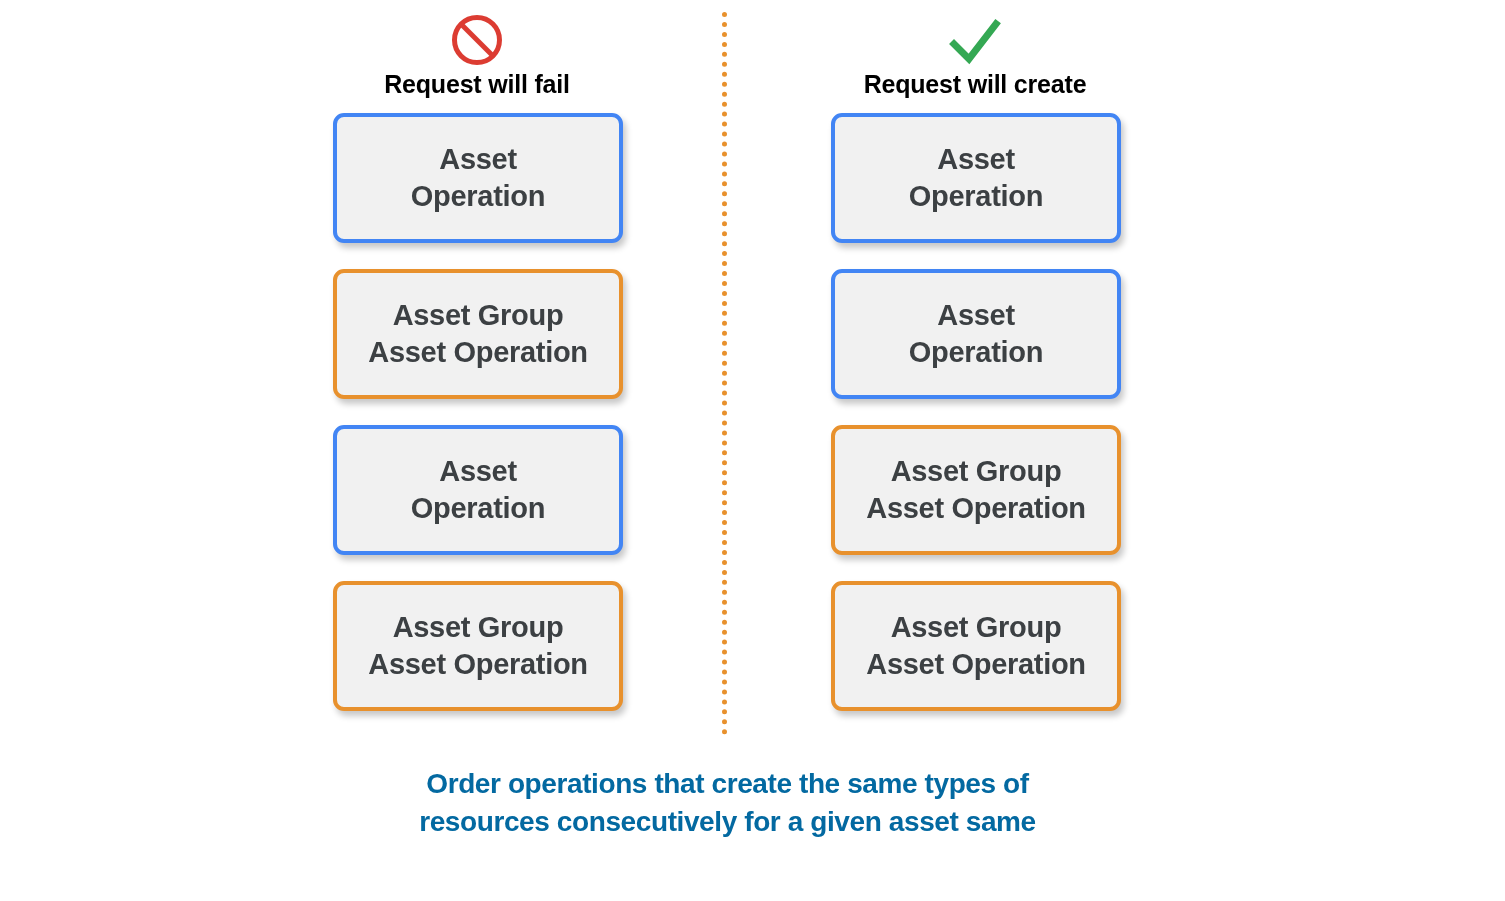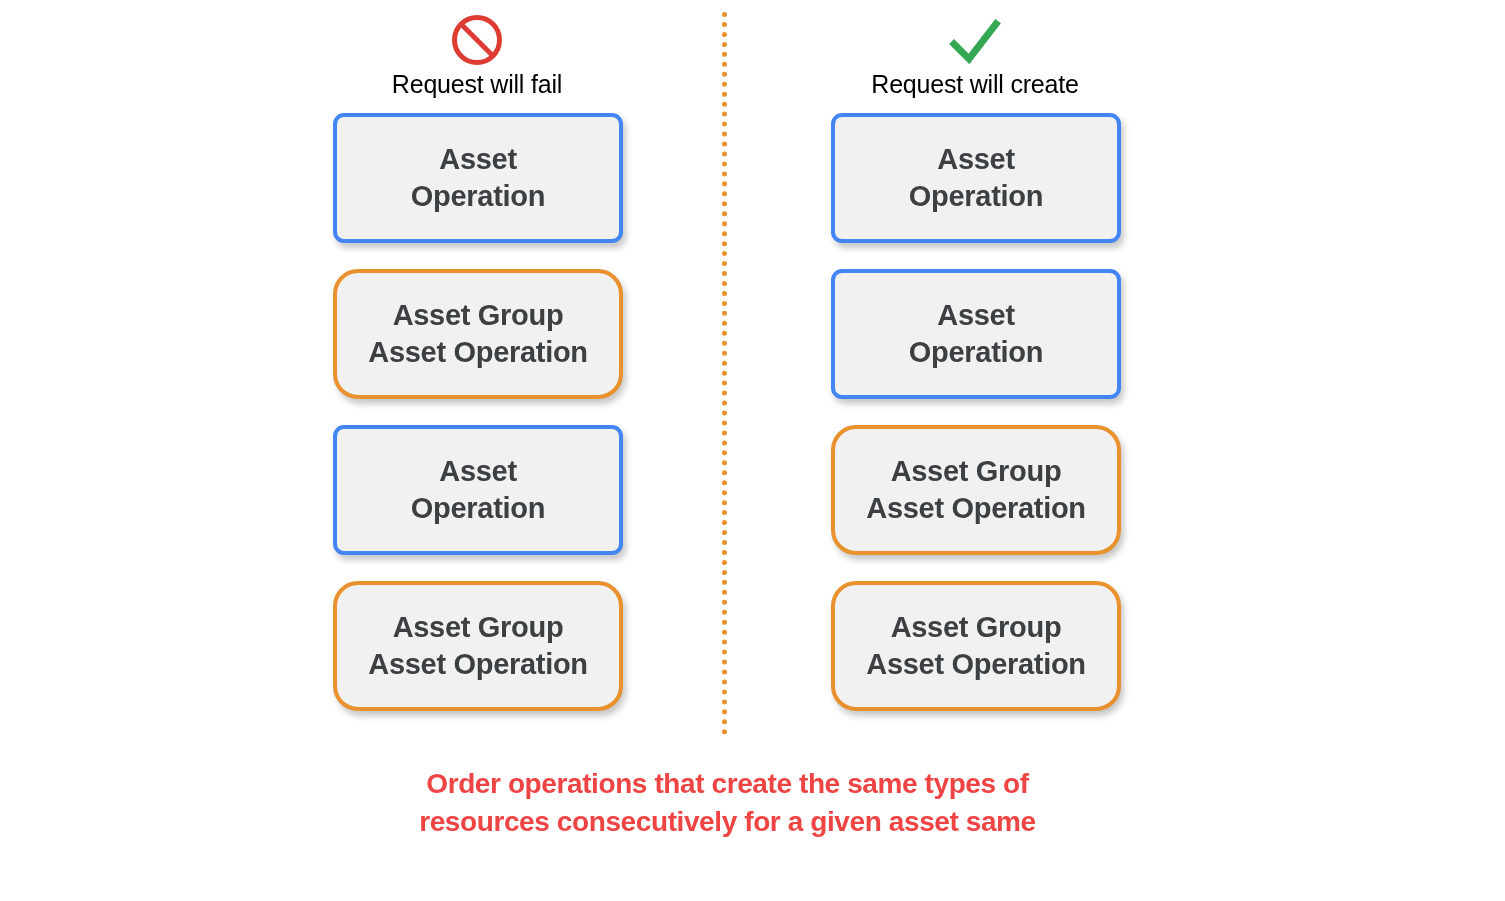"Request will fail" .col-title { font-weight: normal -> bold }
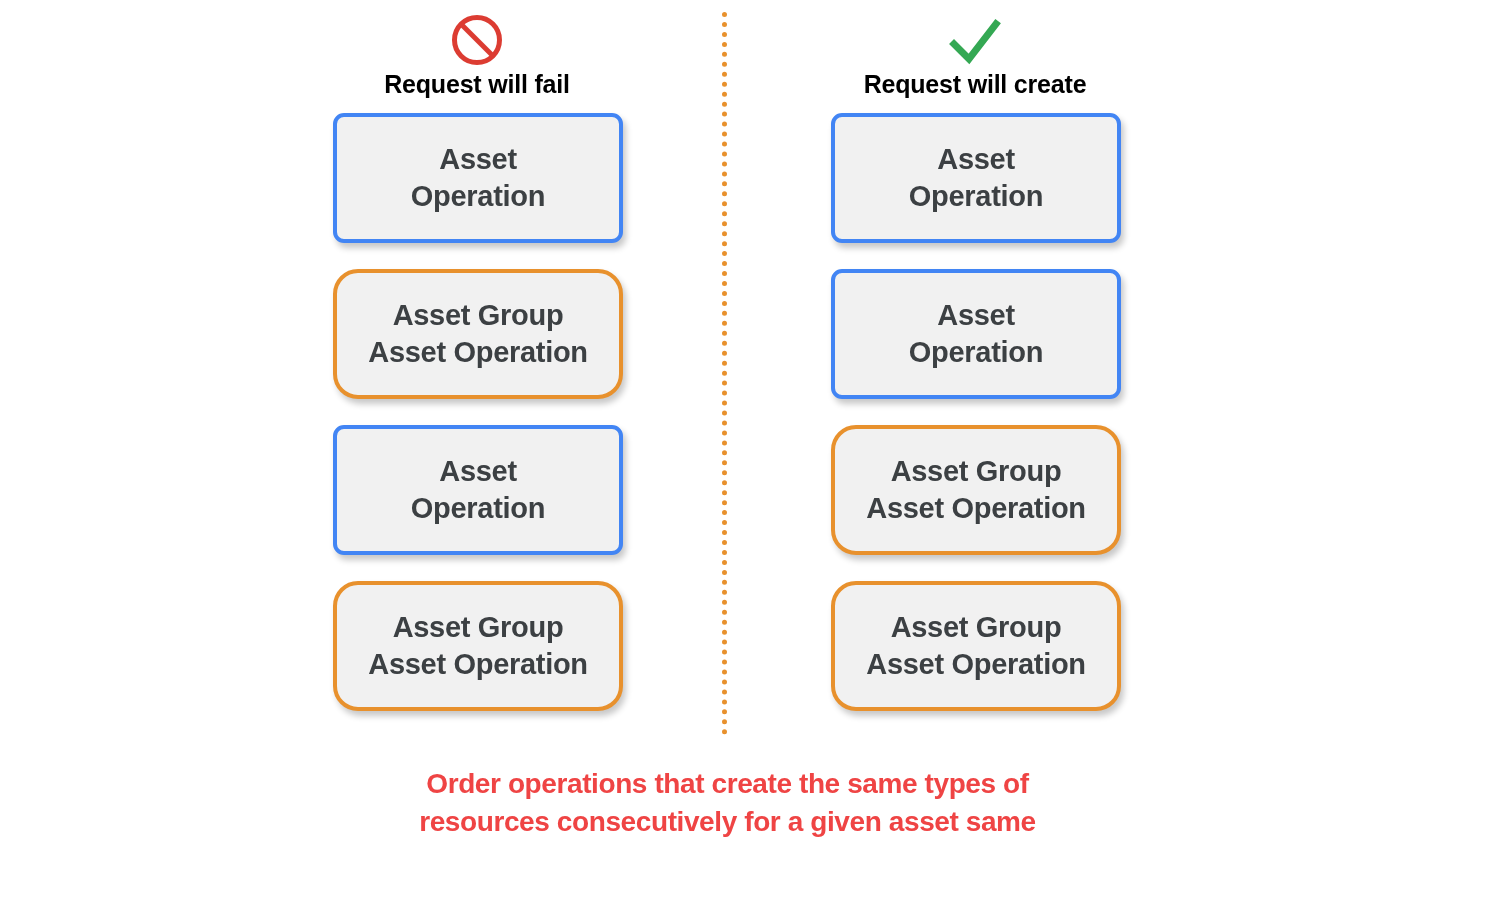"Asset Group" .op-box.orange { border-radius: 25px -> none }
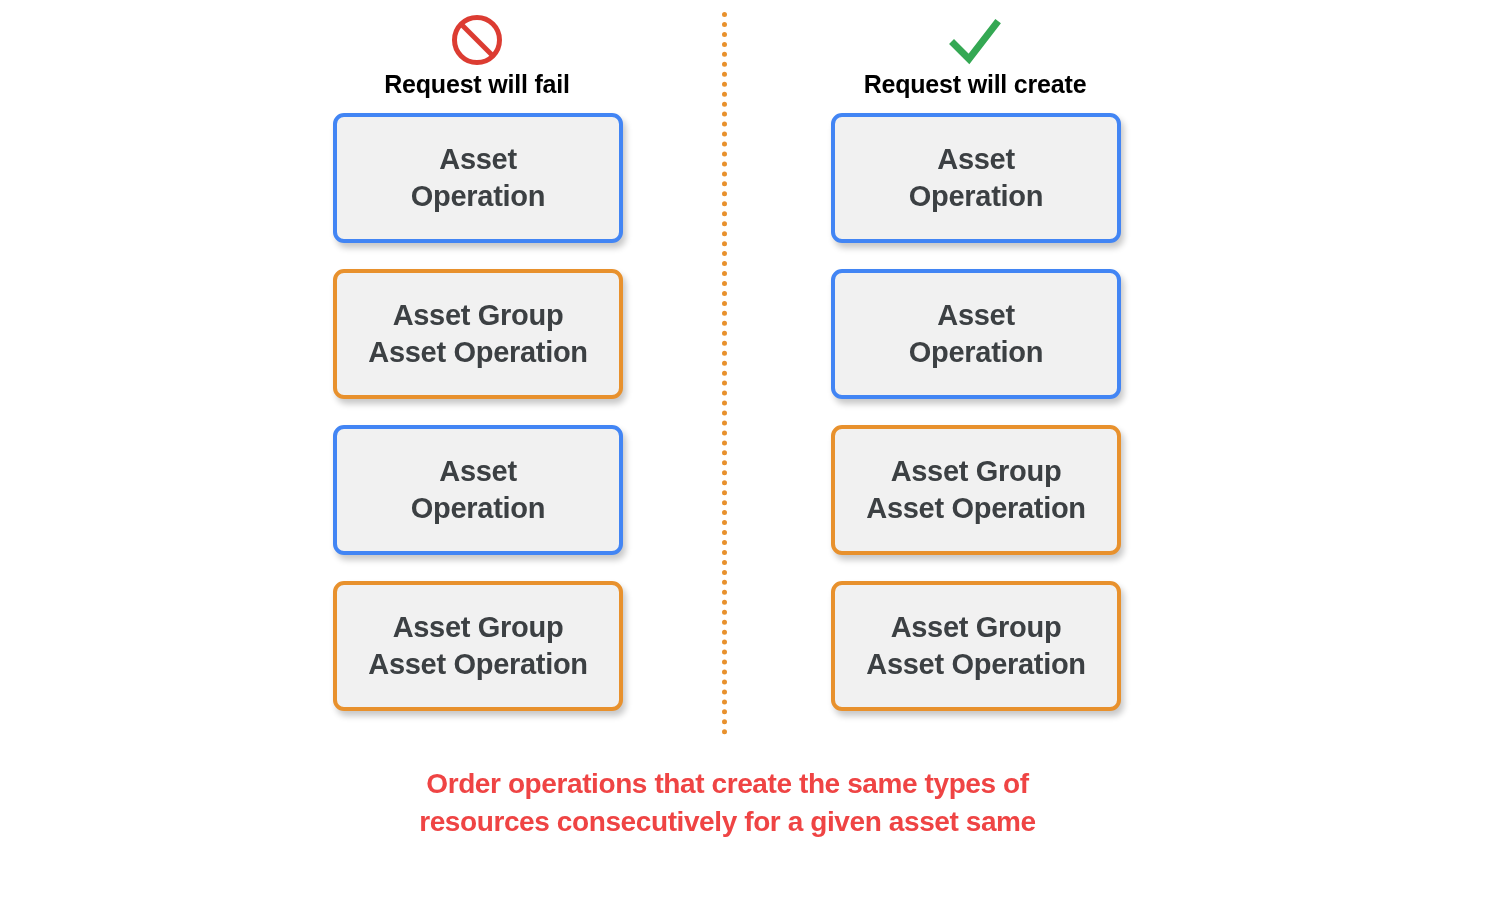"Order operations that create the" .caption-line { color: #ef4444 -> #0369a1 }
